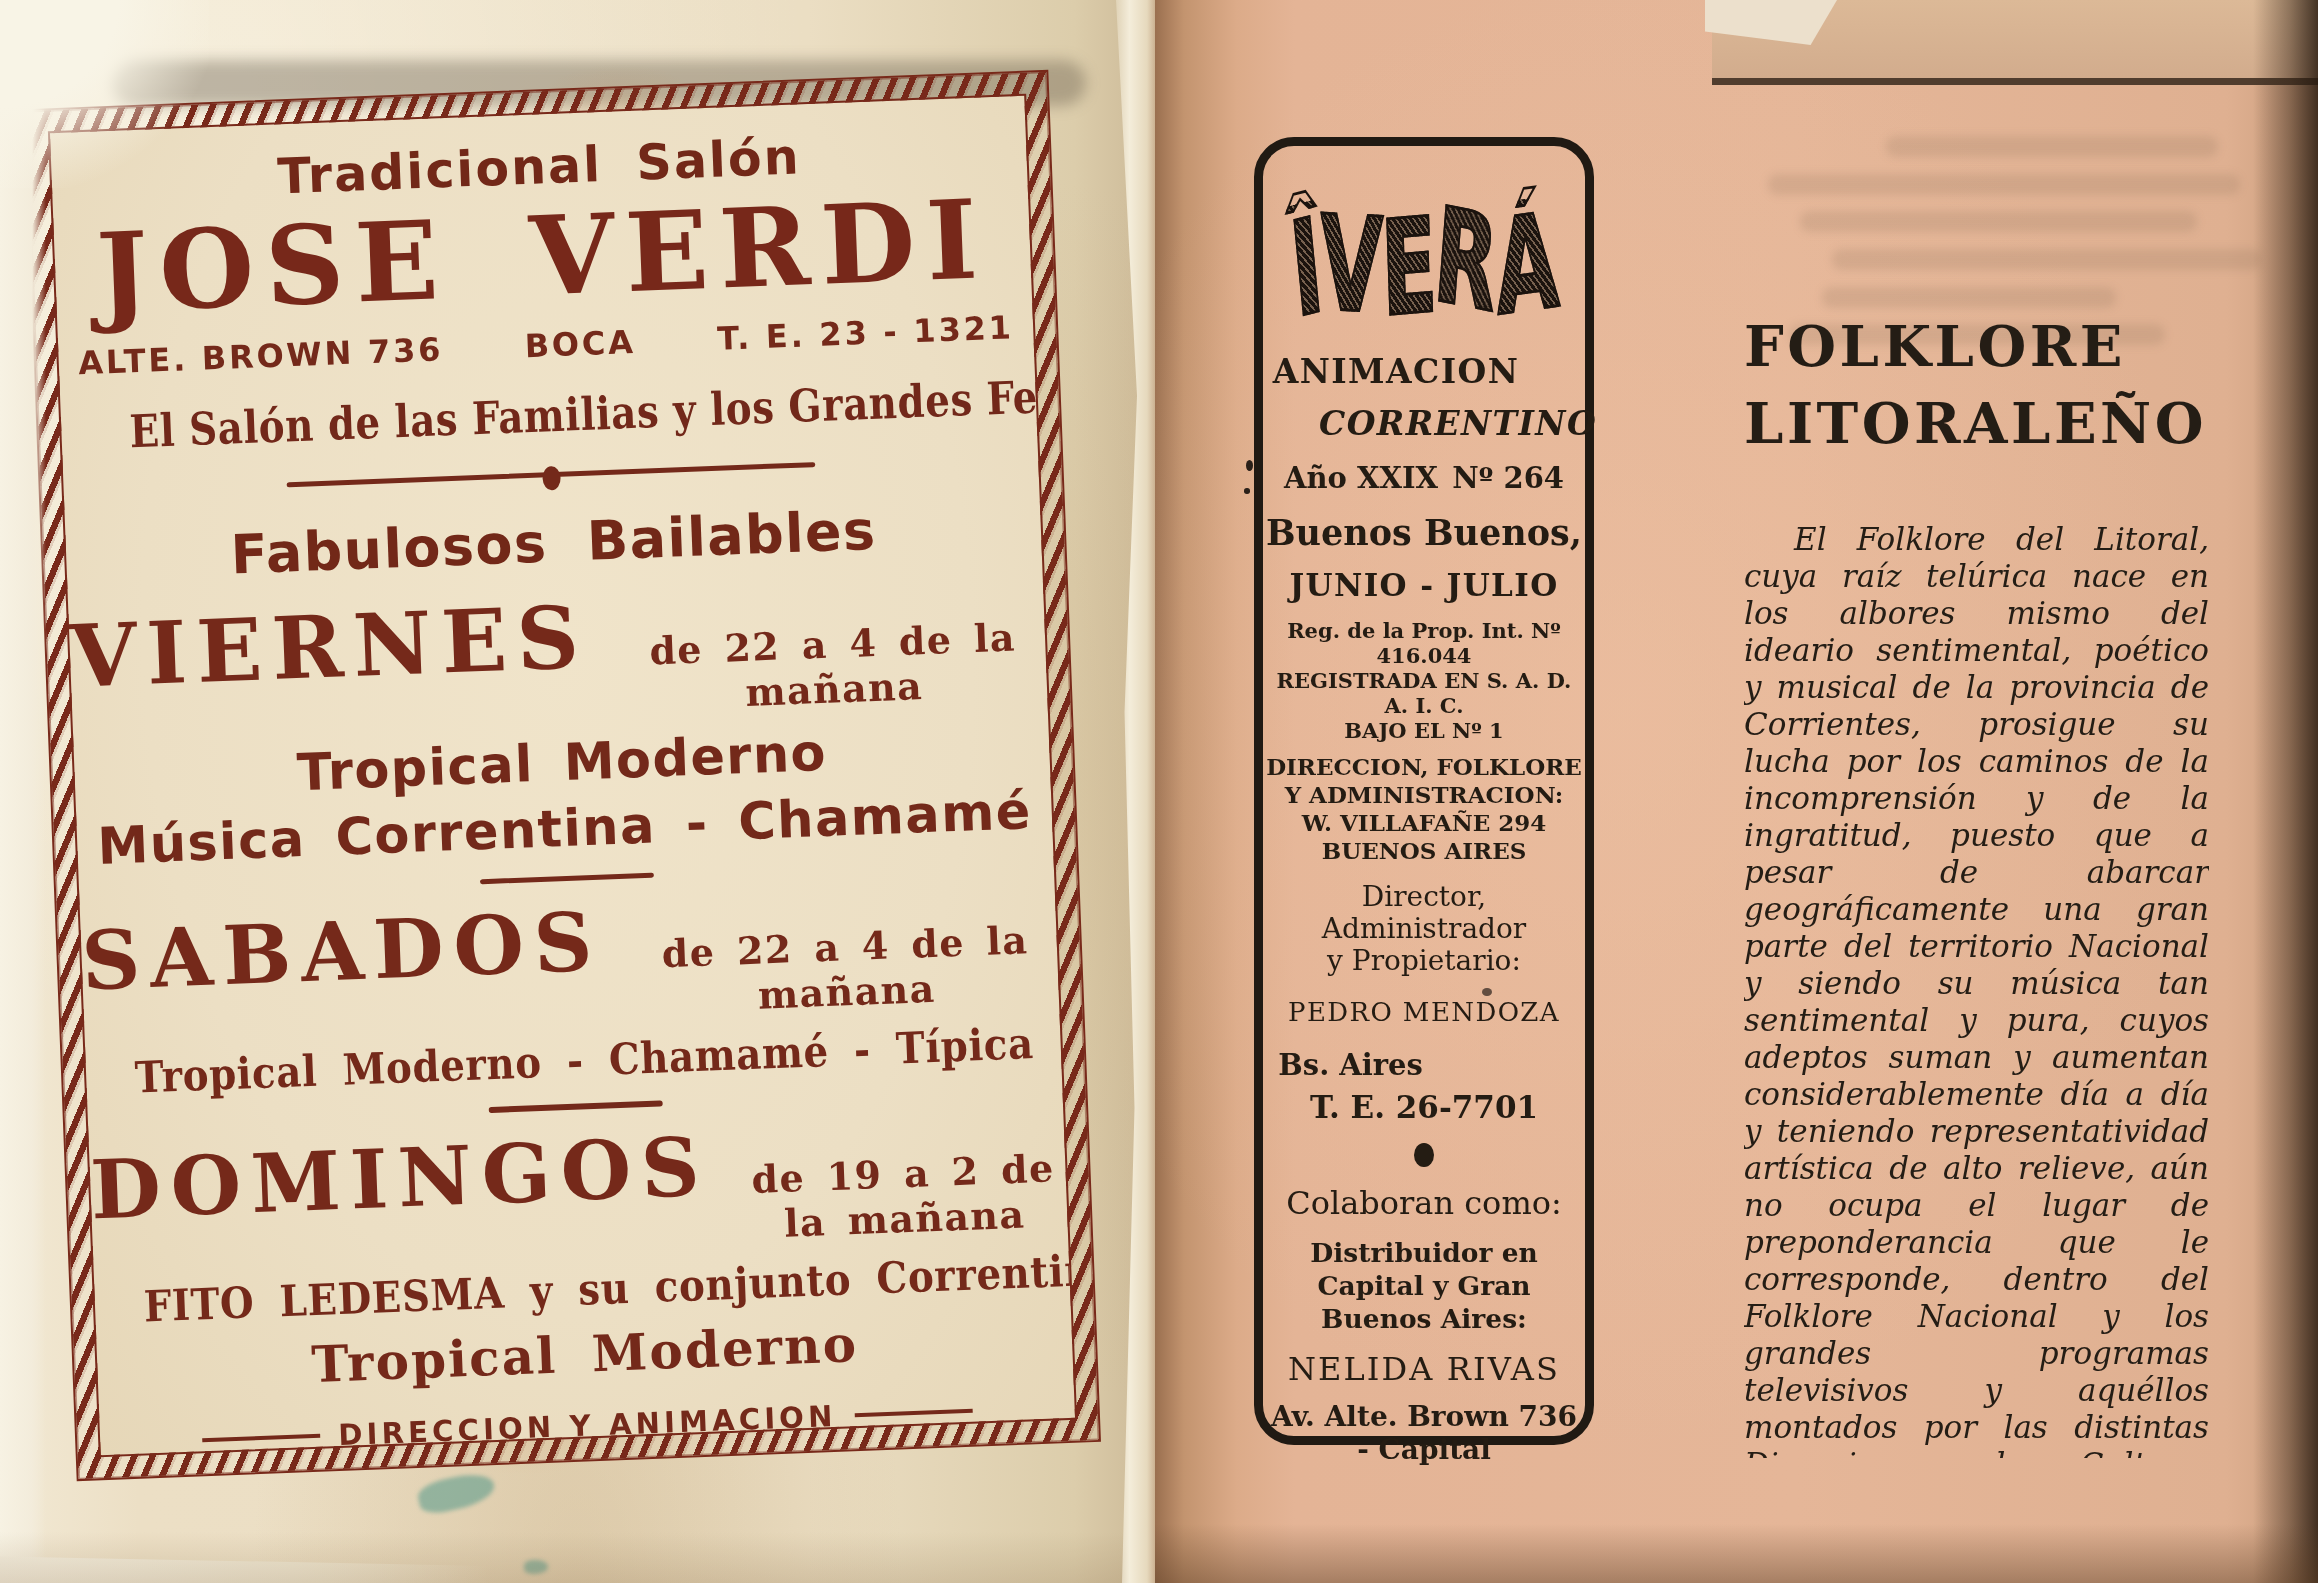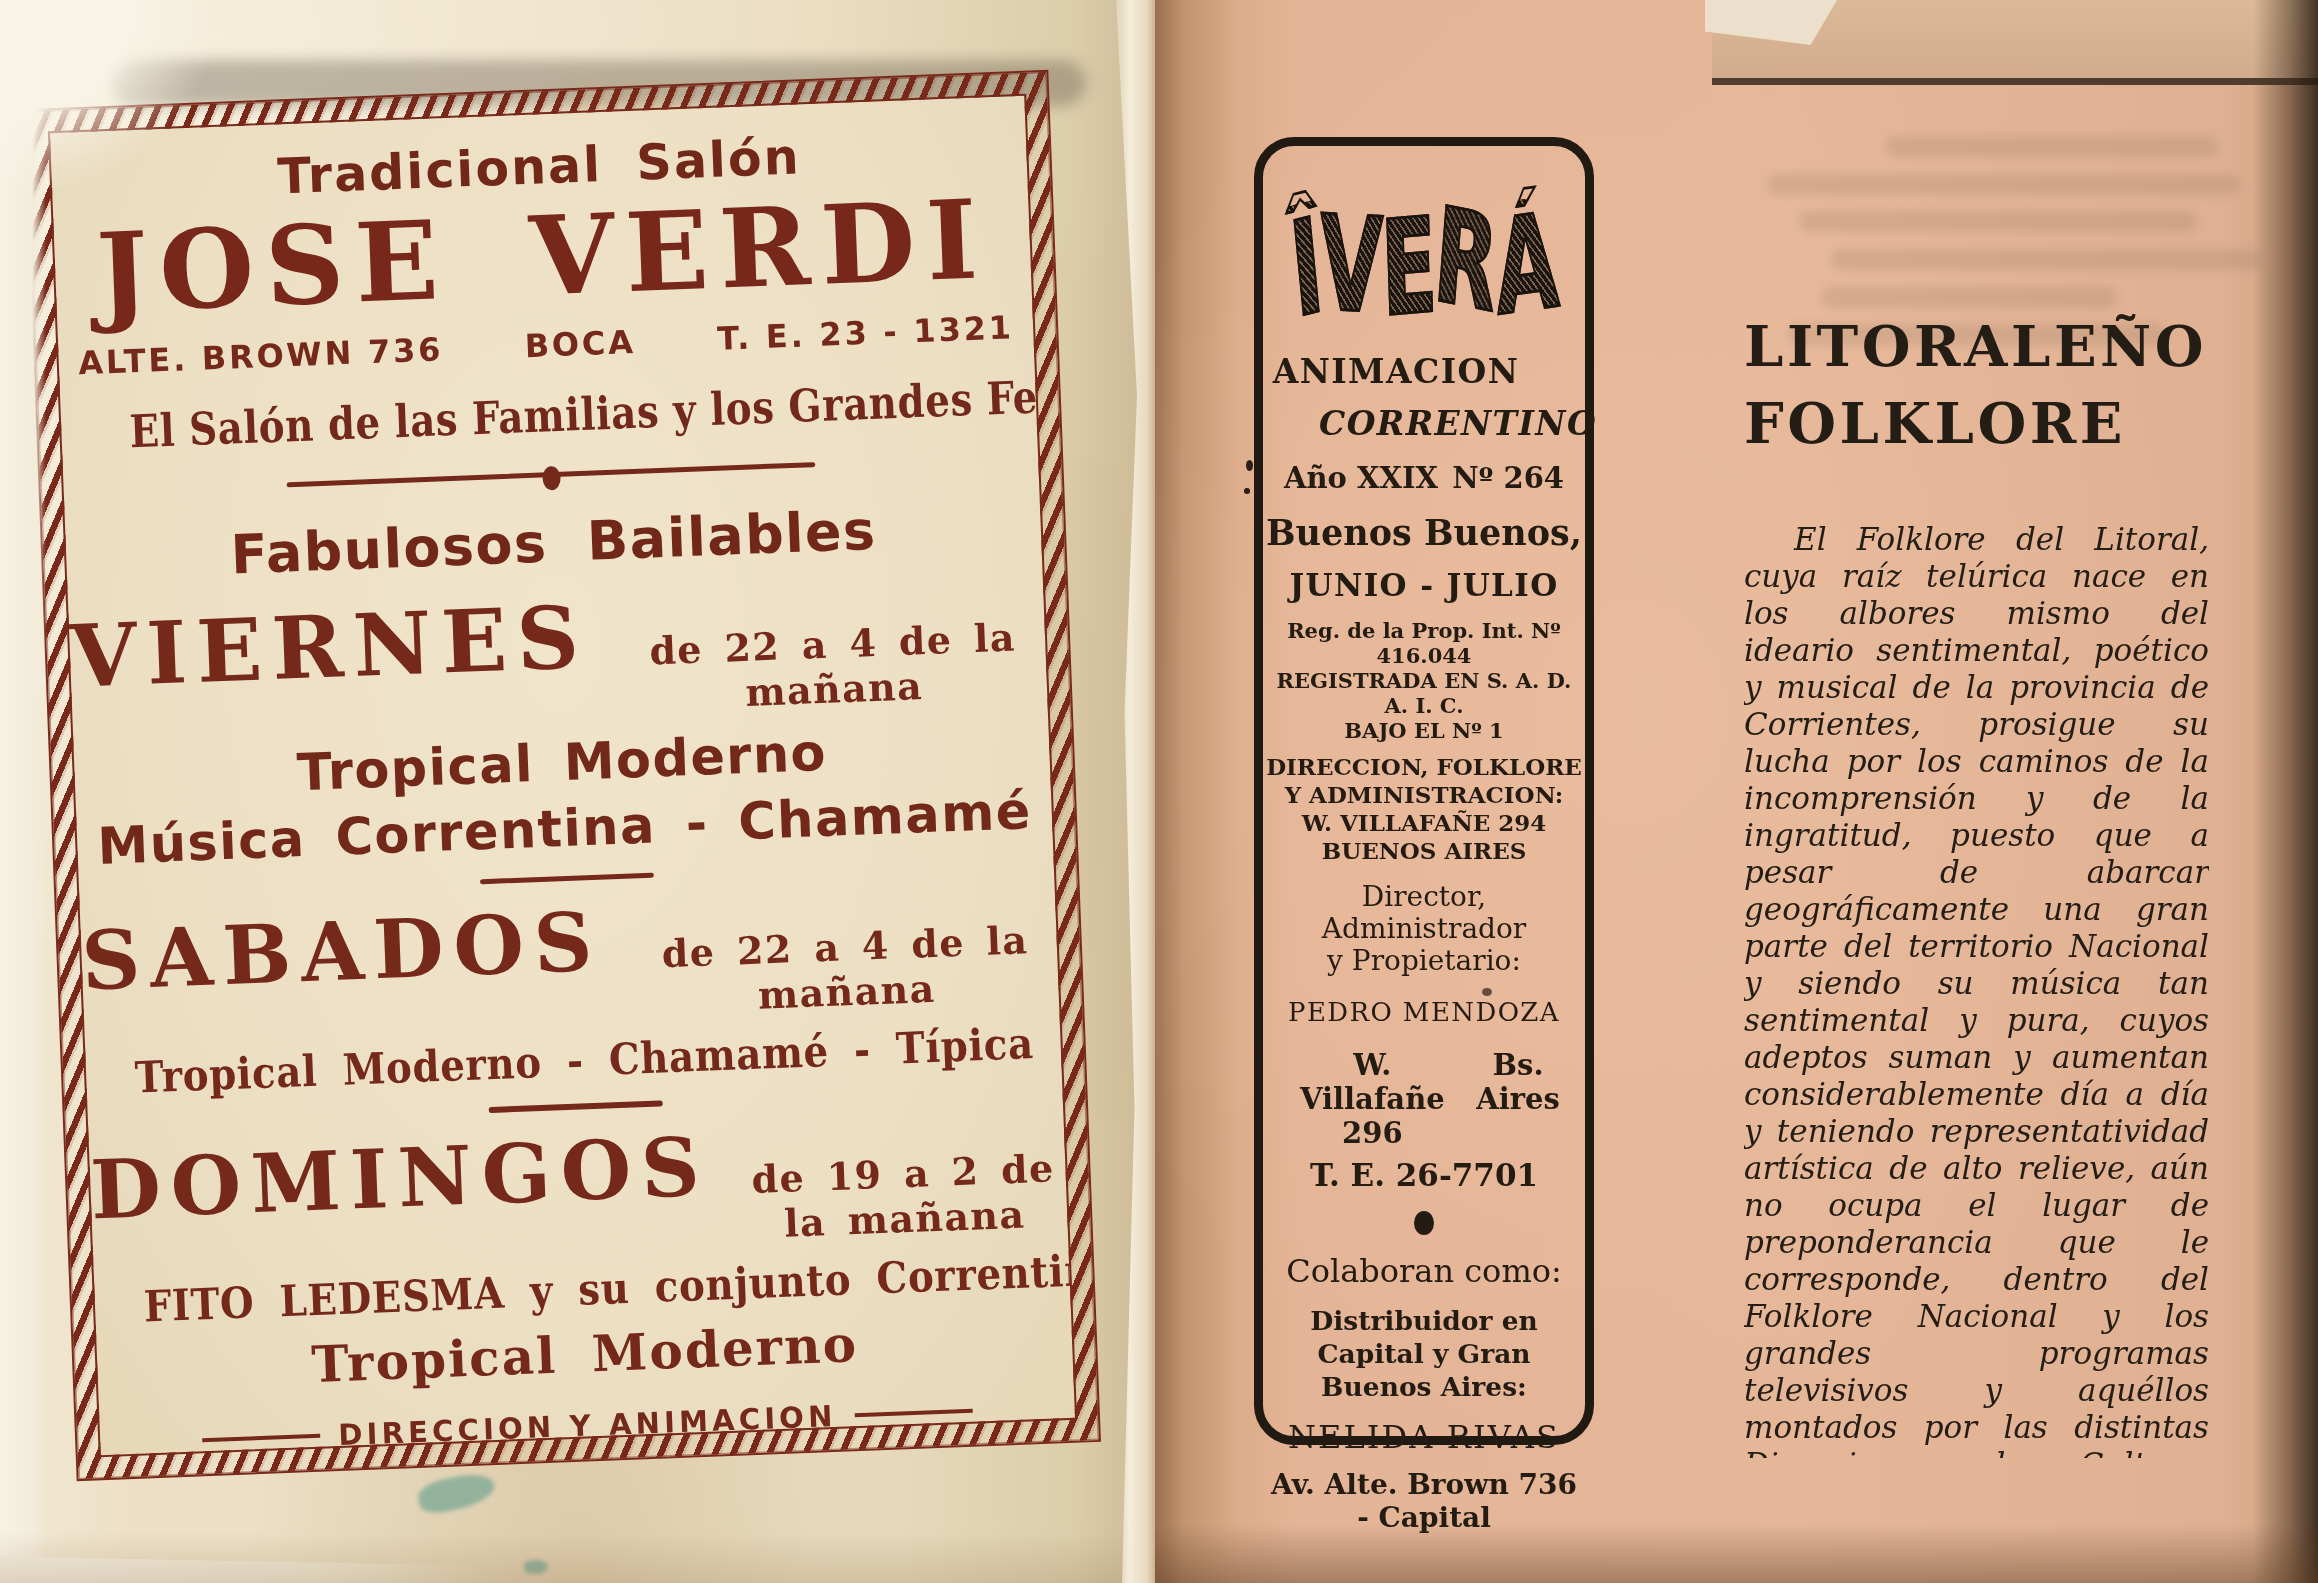"LITORALEÑO" div { order: before "FOLKLORE" -> after "FOLKLORE" }
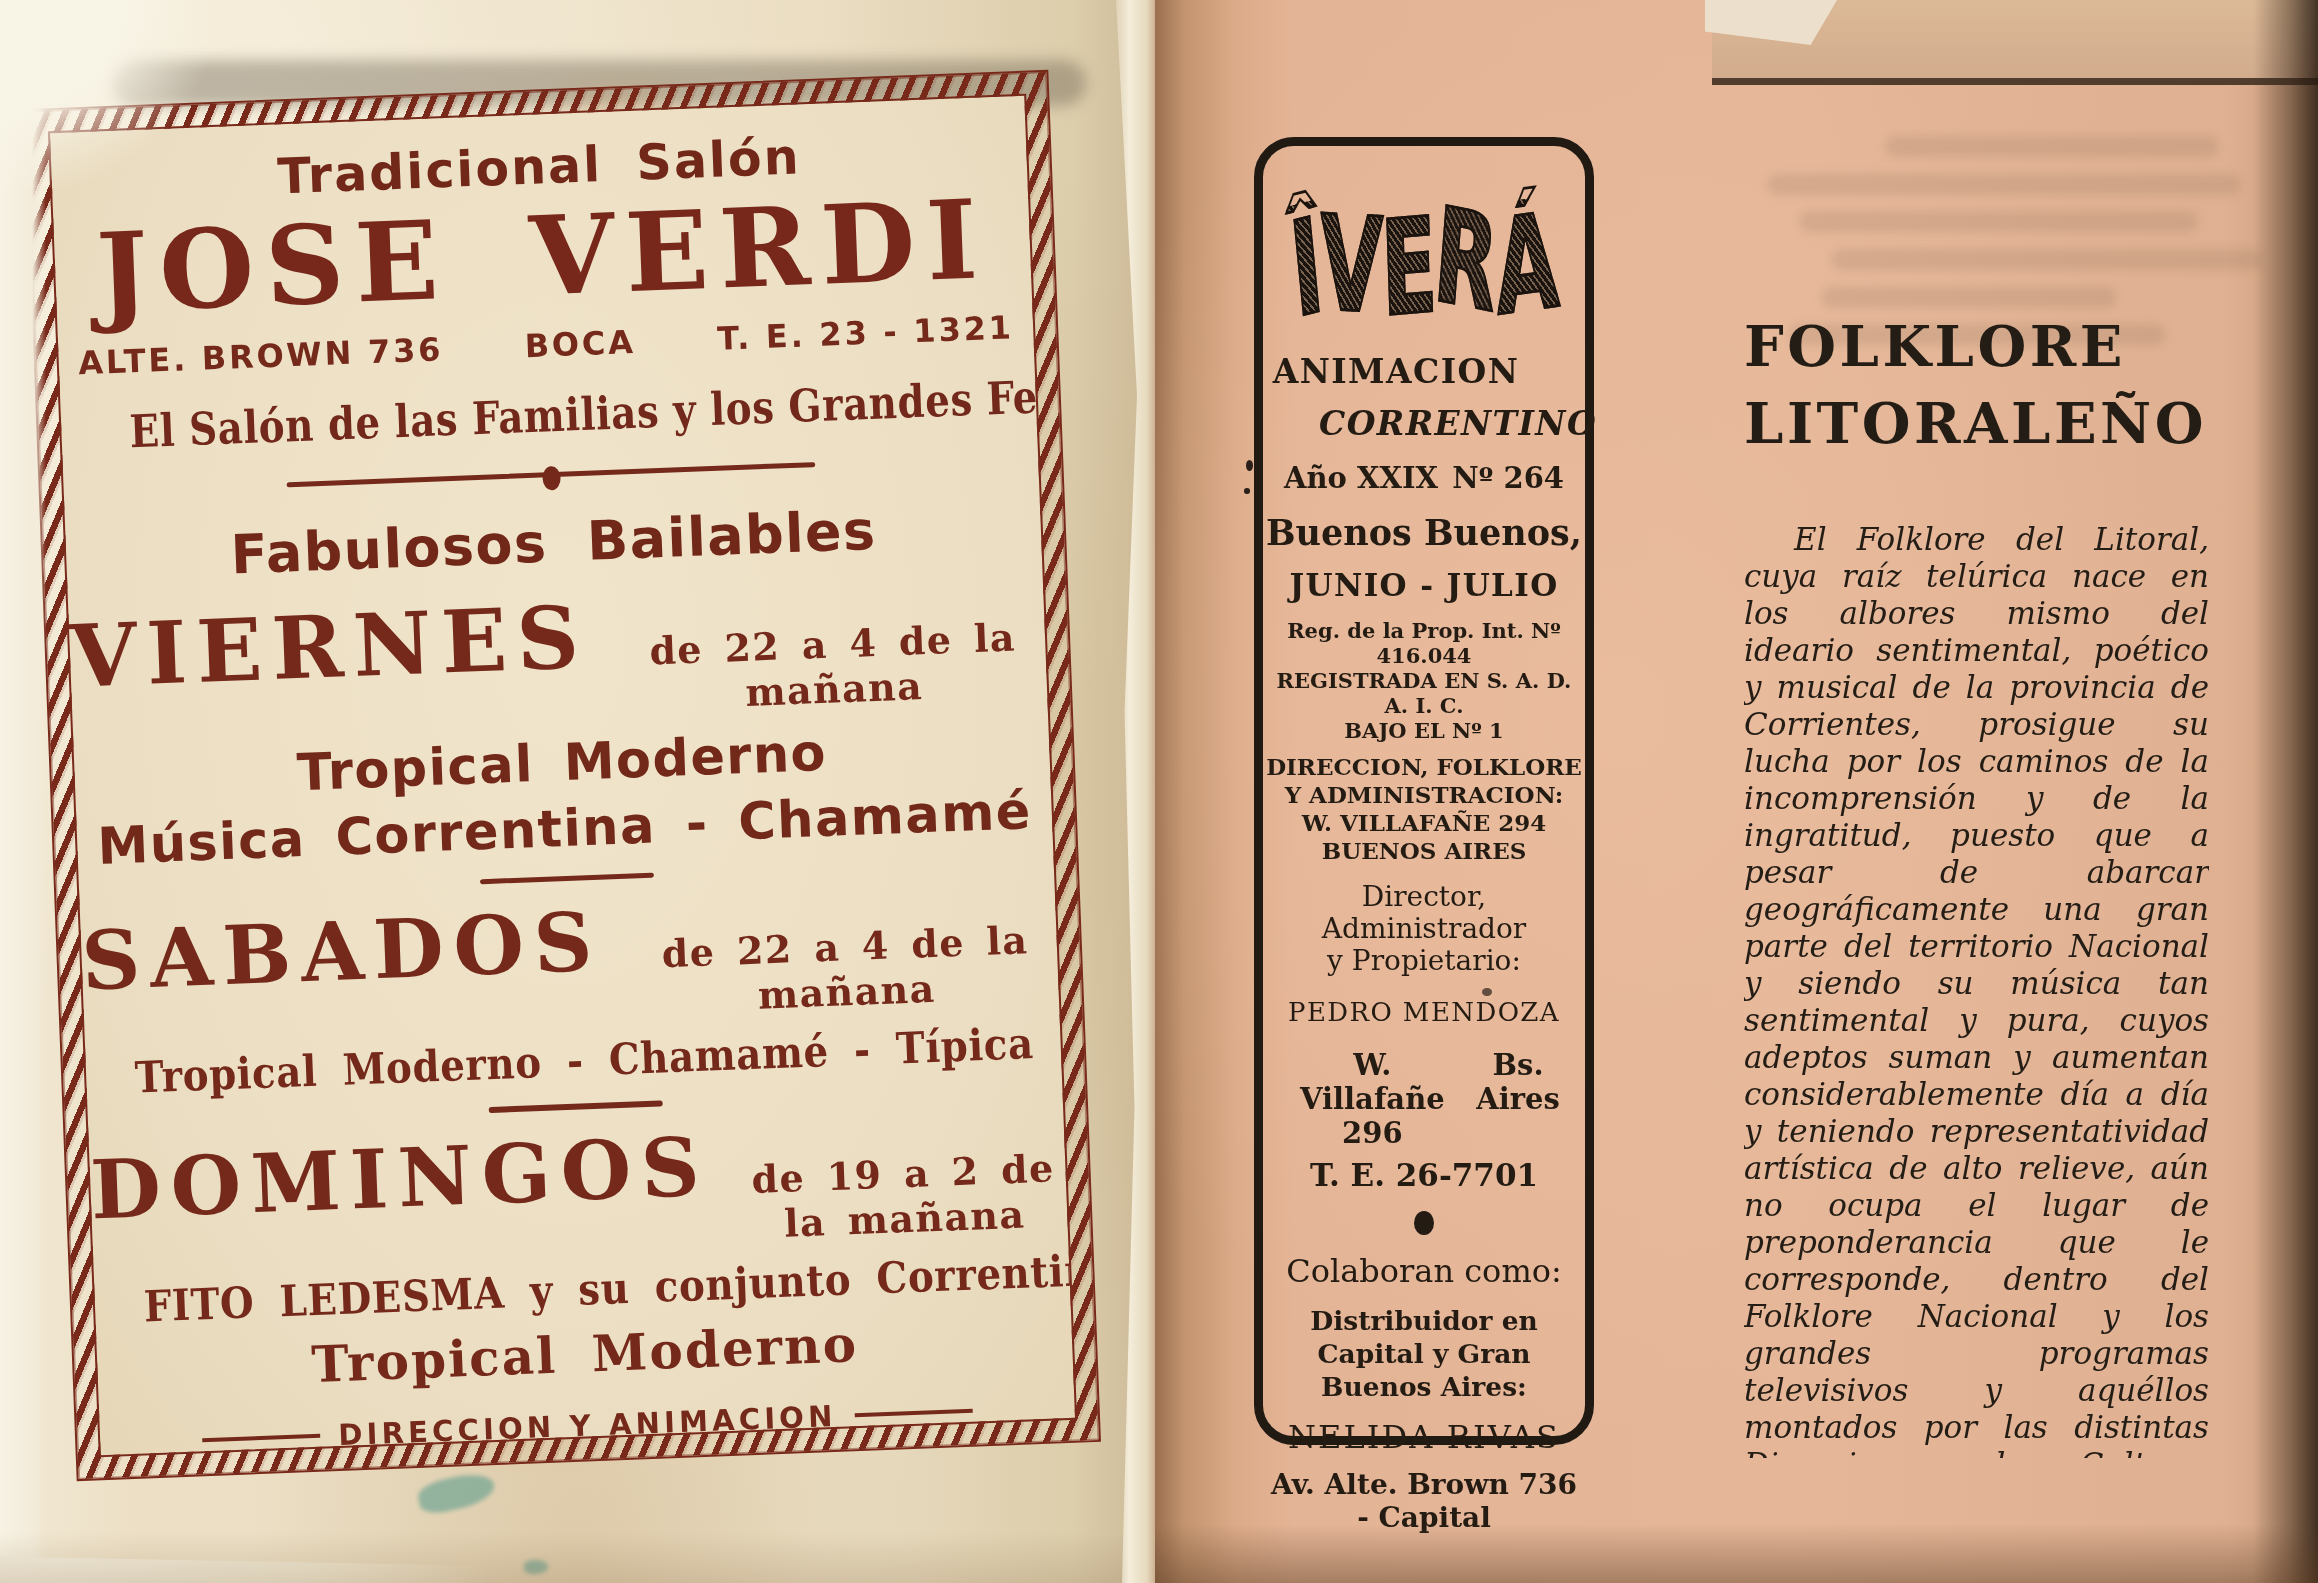"W. Villafañe 296" span { html: <span>W. Villafañe 296</span> -> none }
